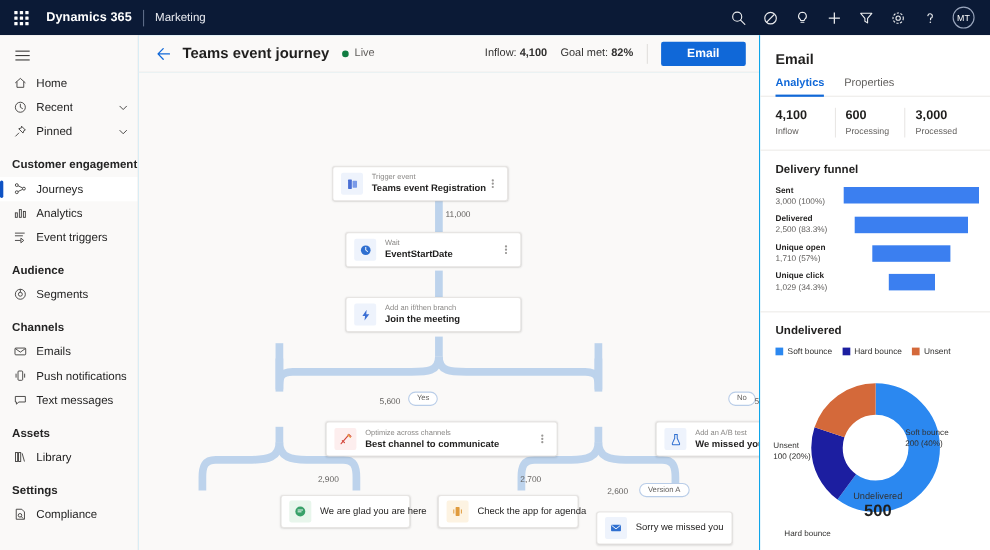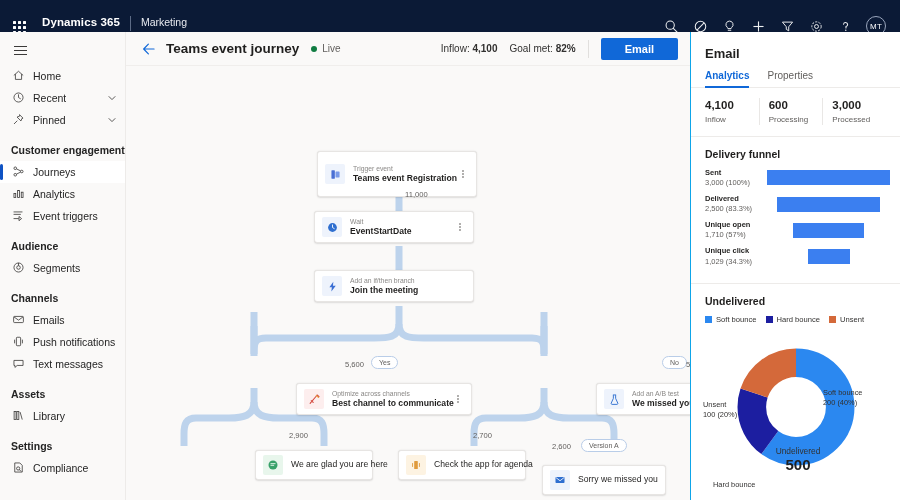"Dynamics 365" #topbar { align-items: flex-start -> center }
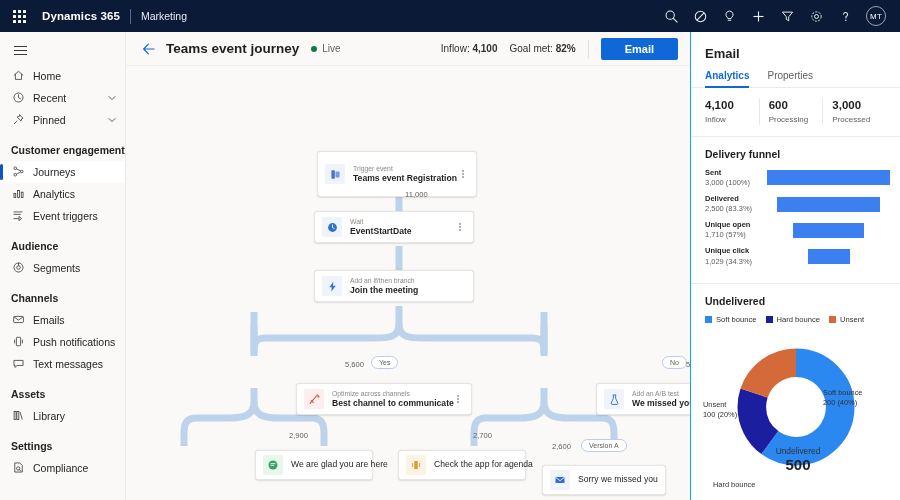"Teams event Registration" div.node { height: 46px -> 32px; left: 191px -> 176px }
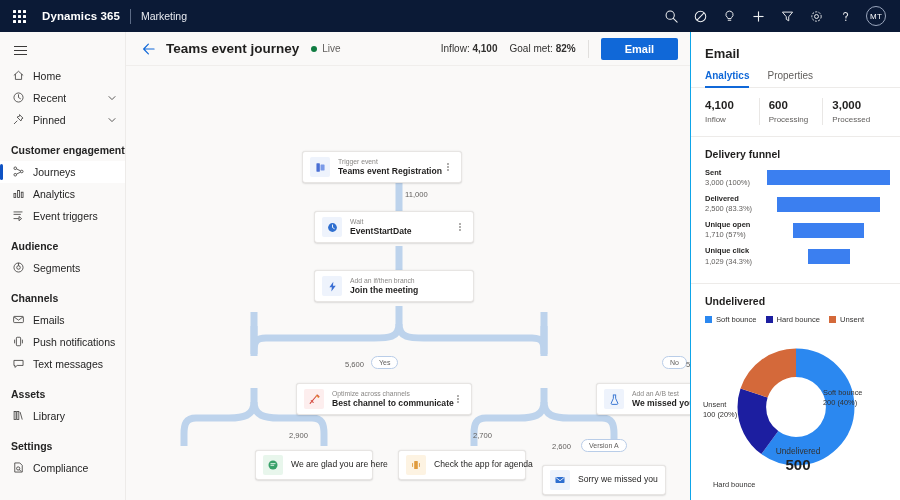"Best channel to communicate" div.node { width: 176px -> 211px }
